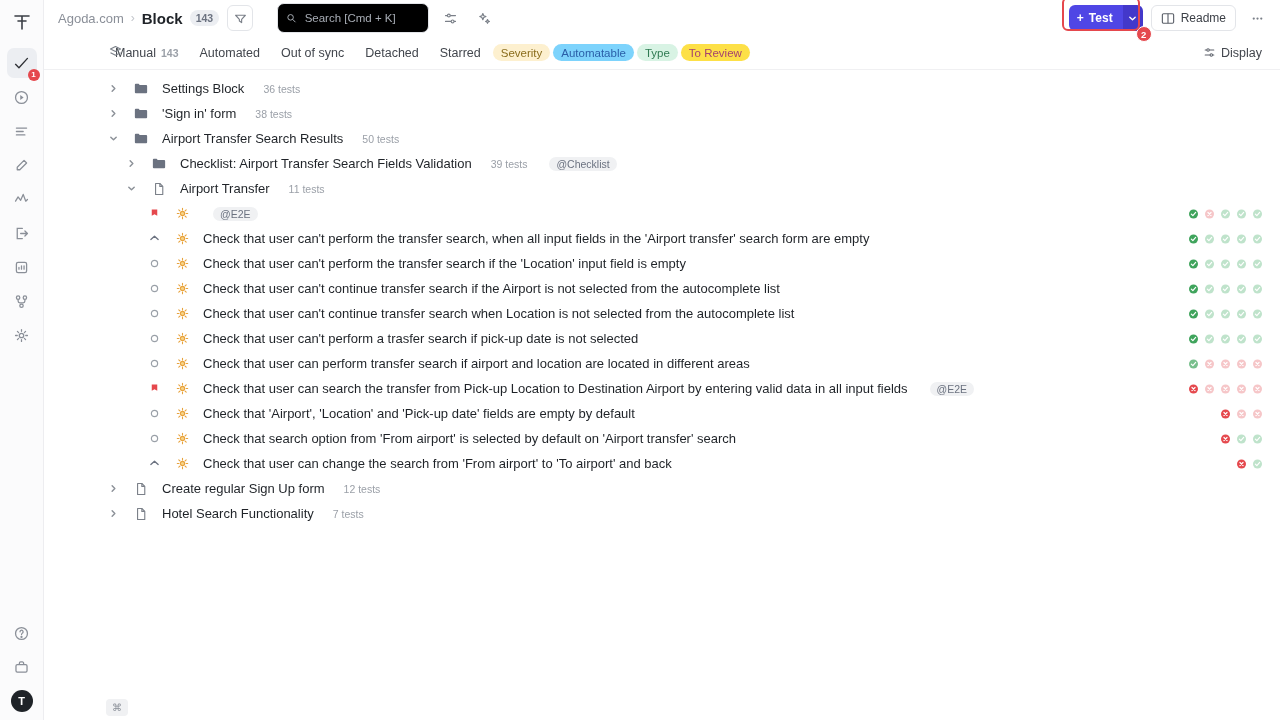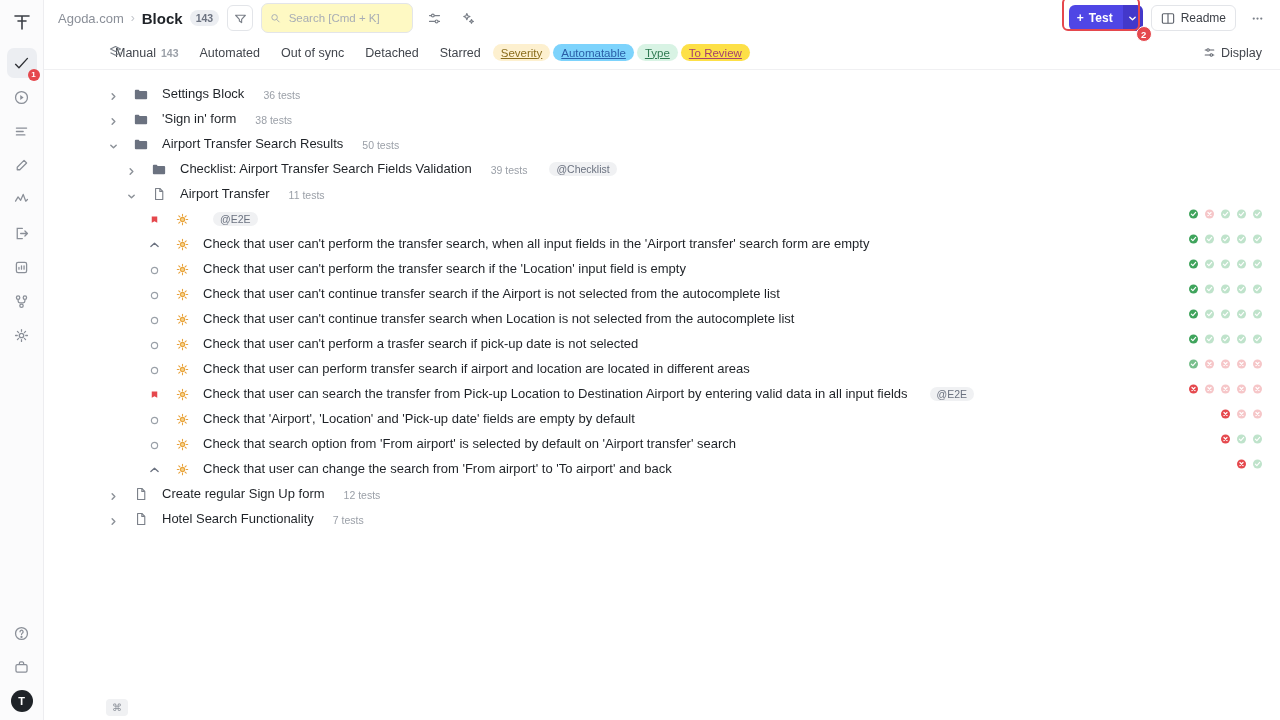"Search [Cmd + K]" .search { background: #fef9c3 -> #000000; margin-left: none -> 16px }
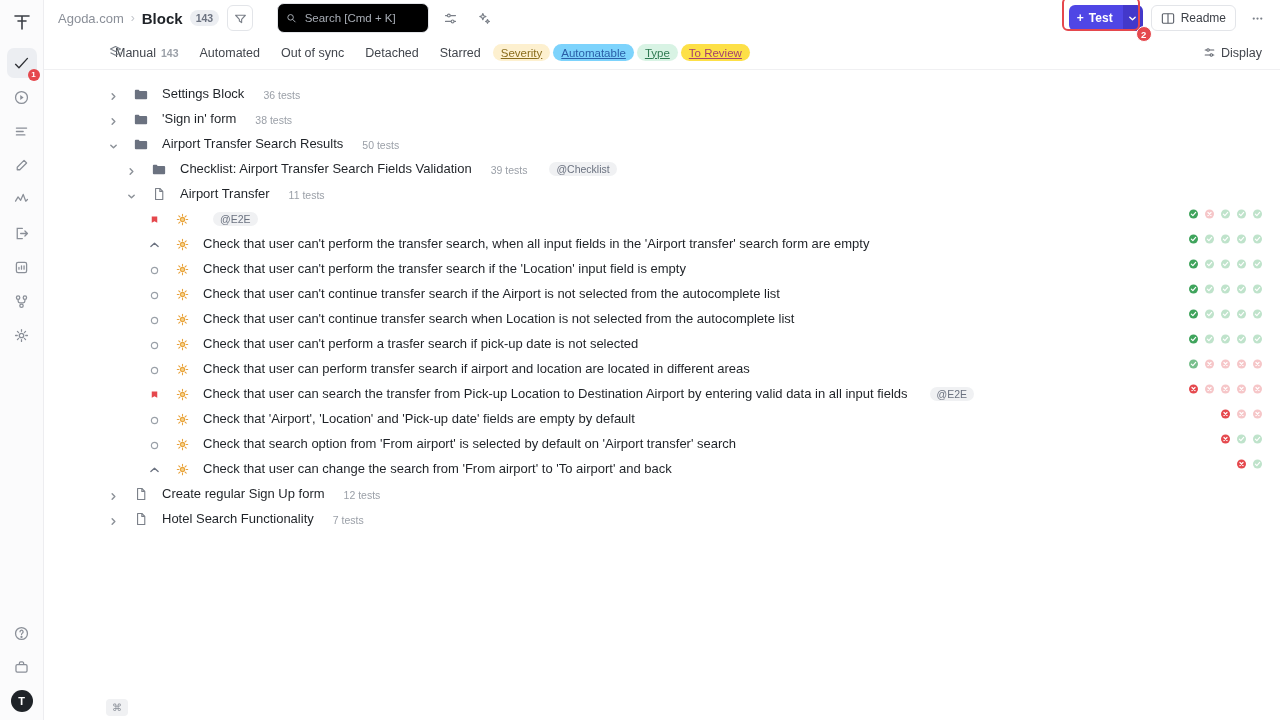"Severity" .chip { text-decoration: underline -> none }
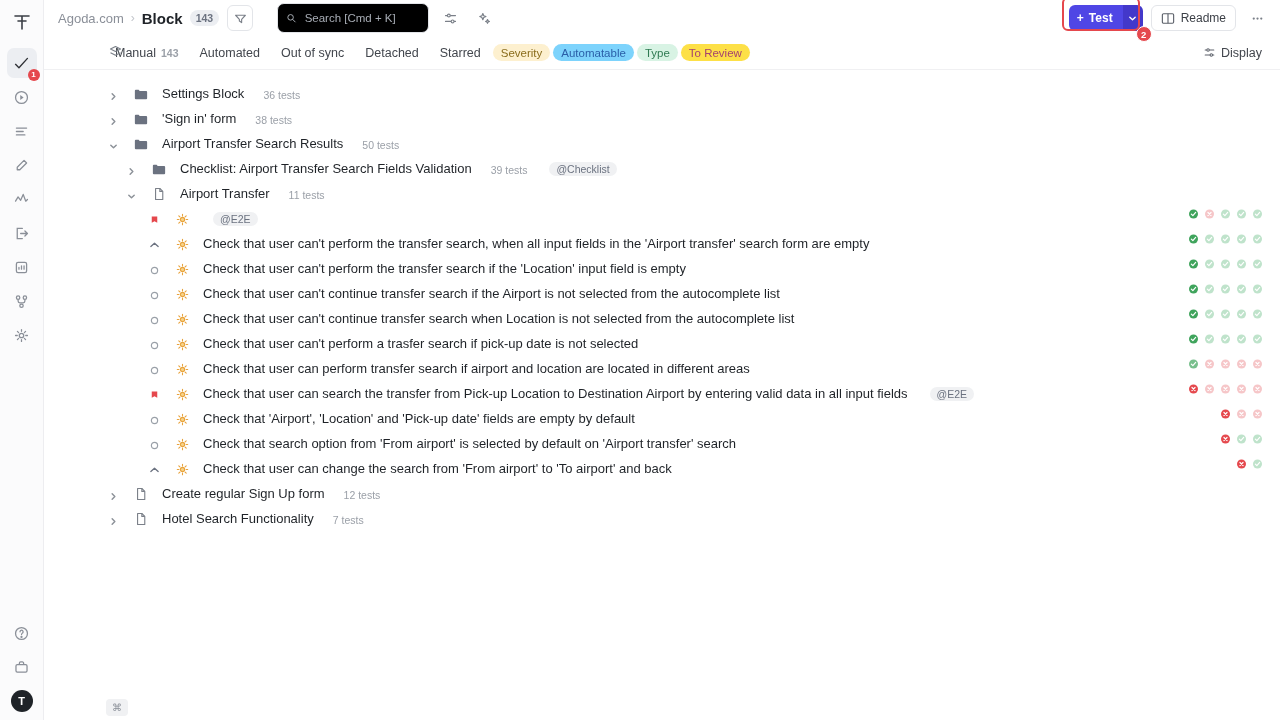"Settings Block" .row { align-items: flex-end -> center }
